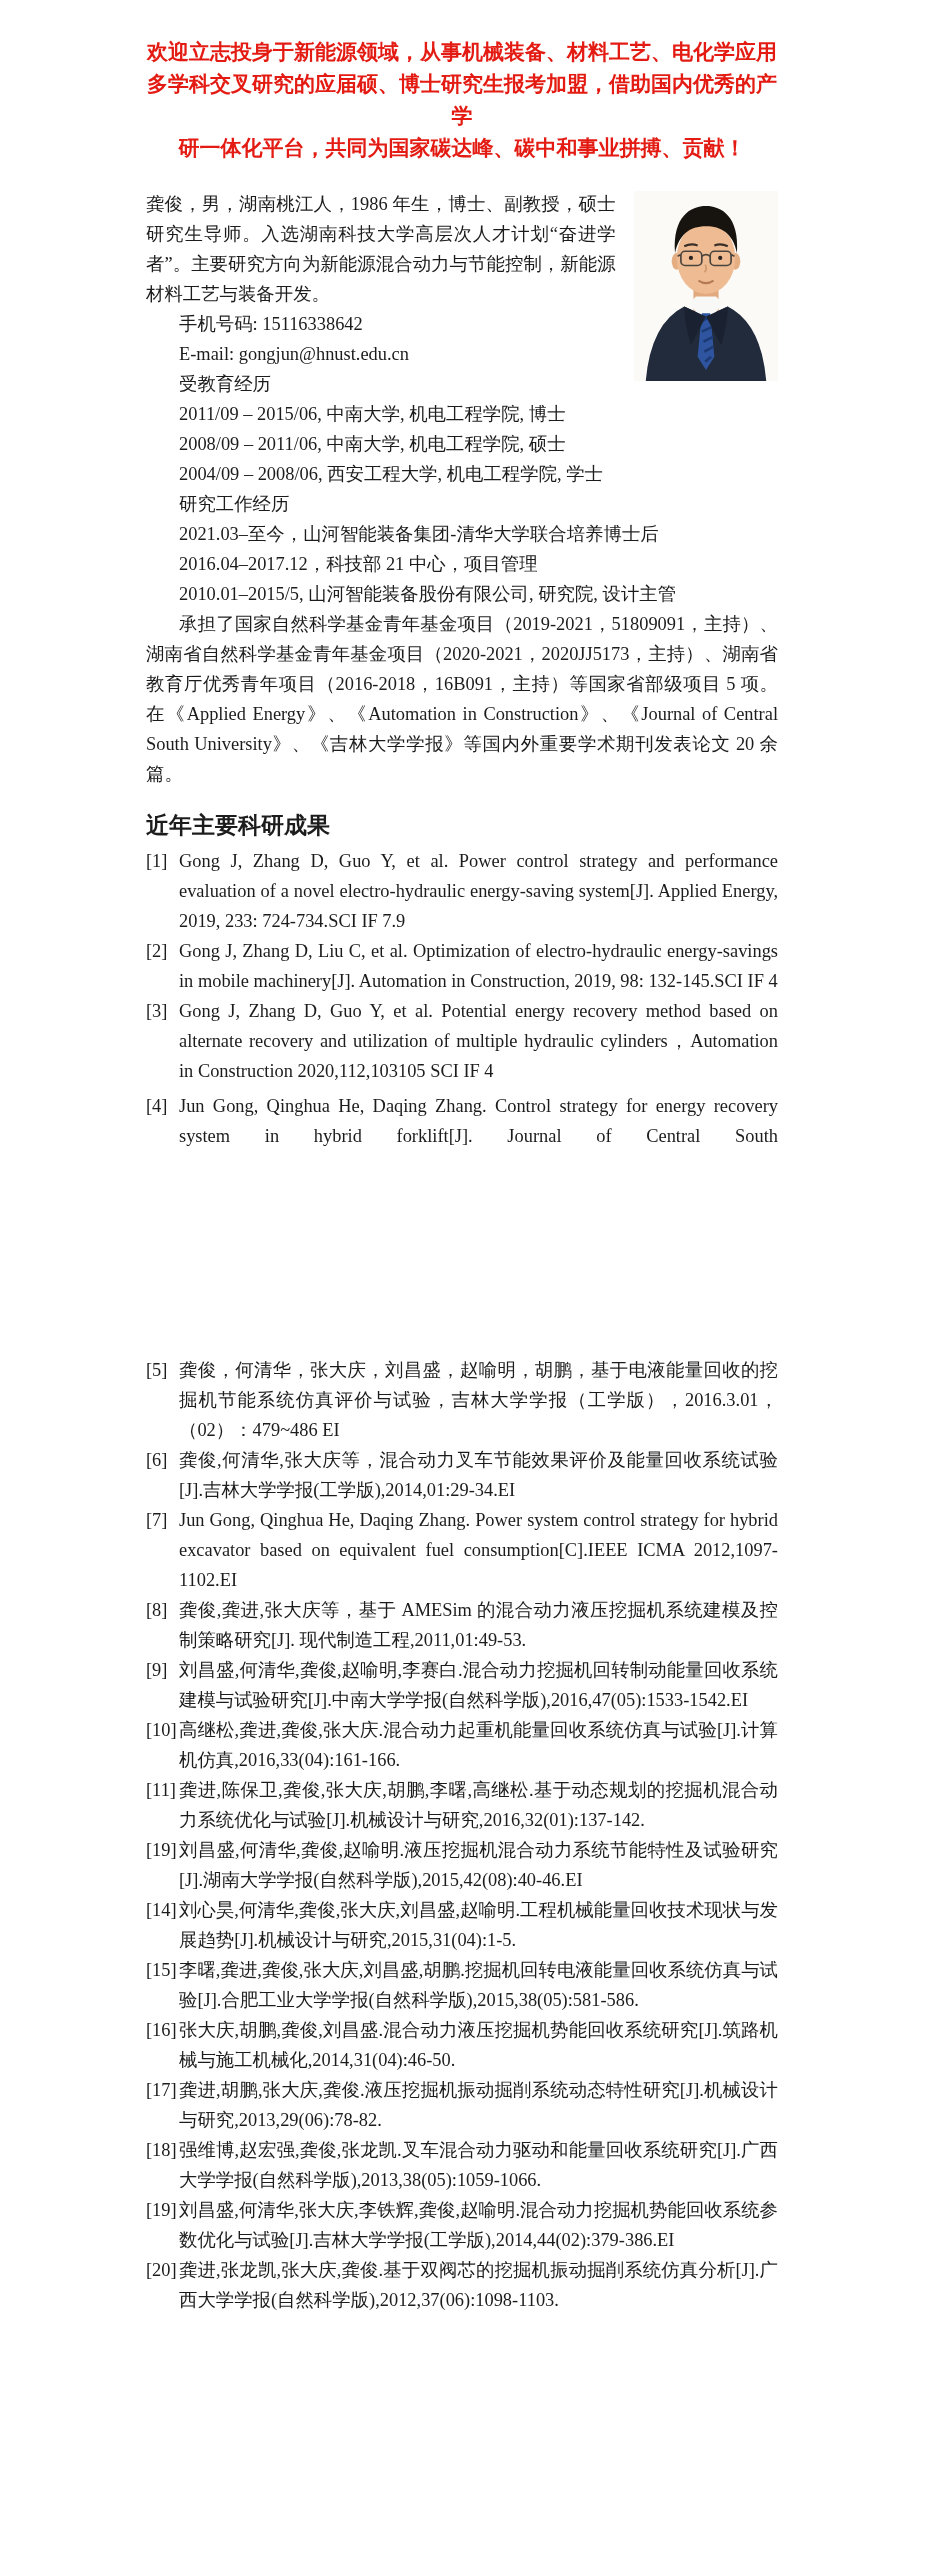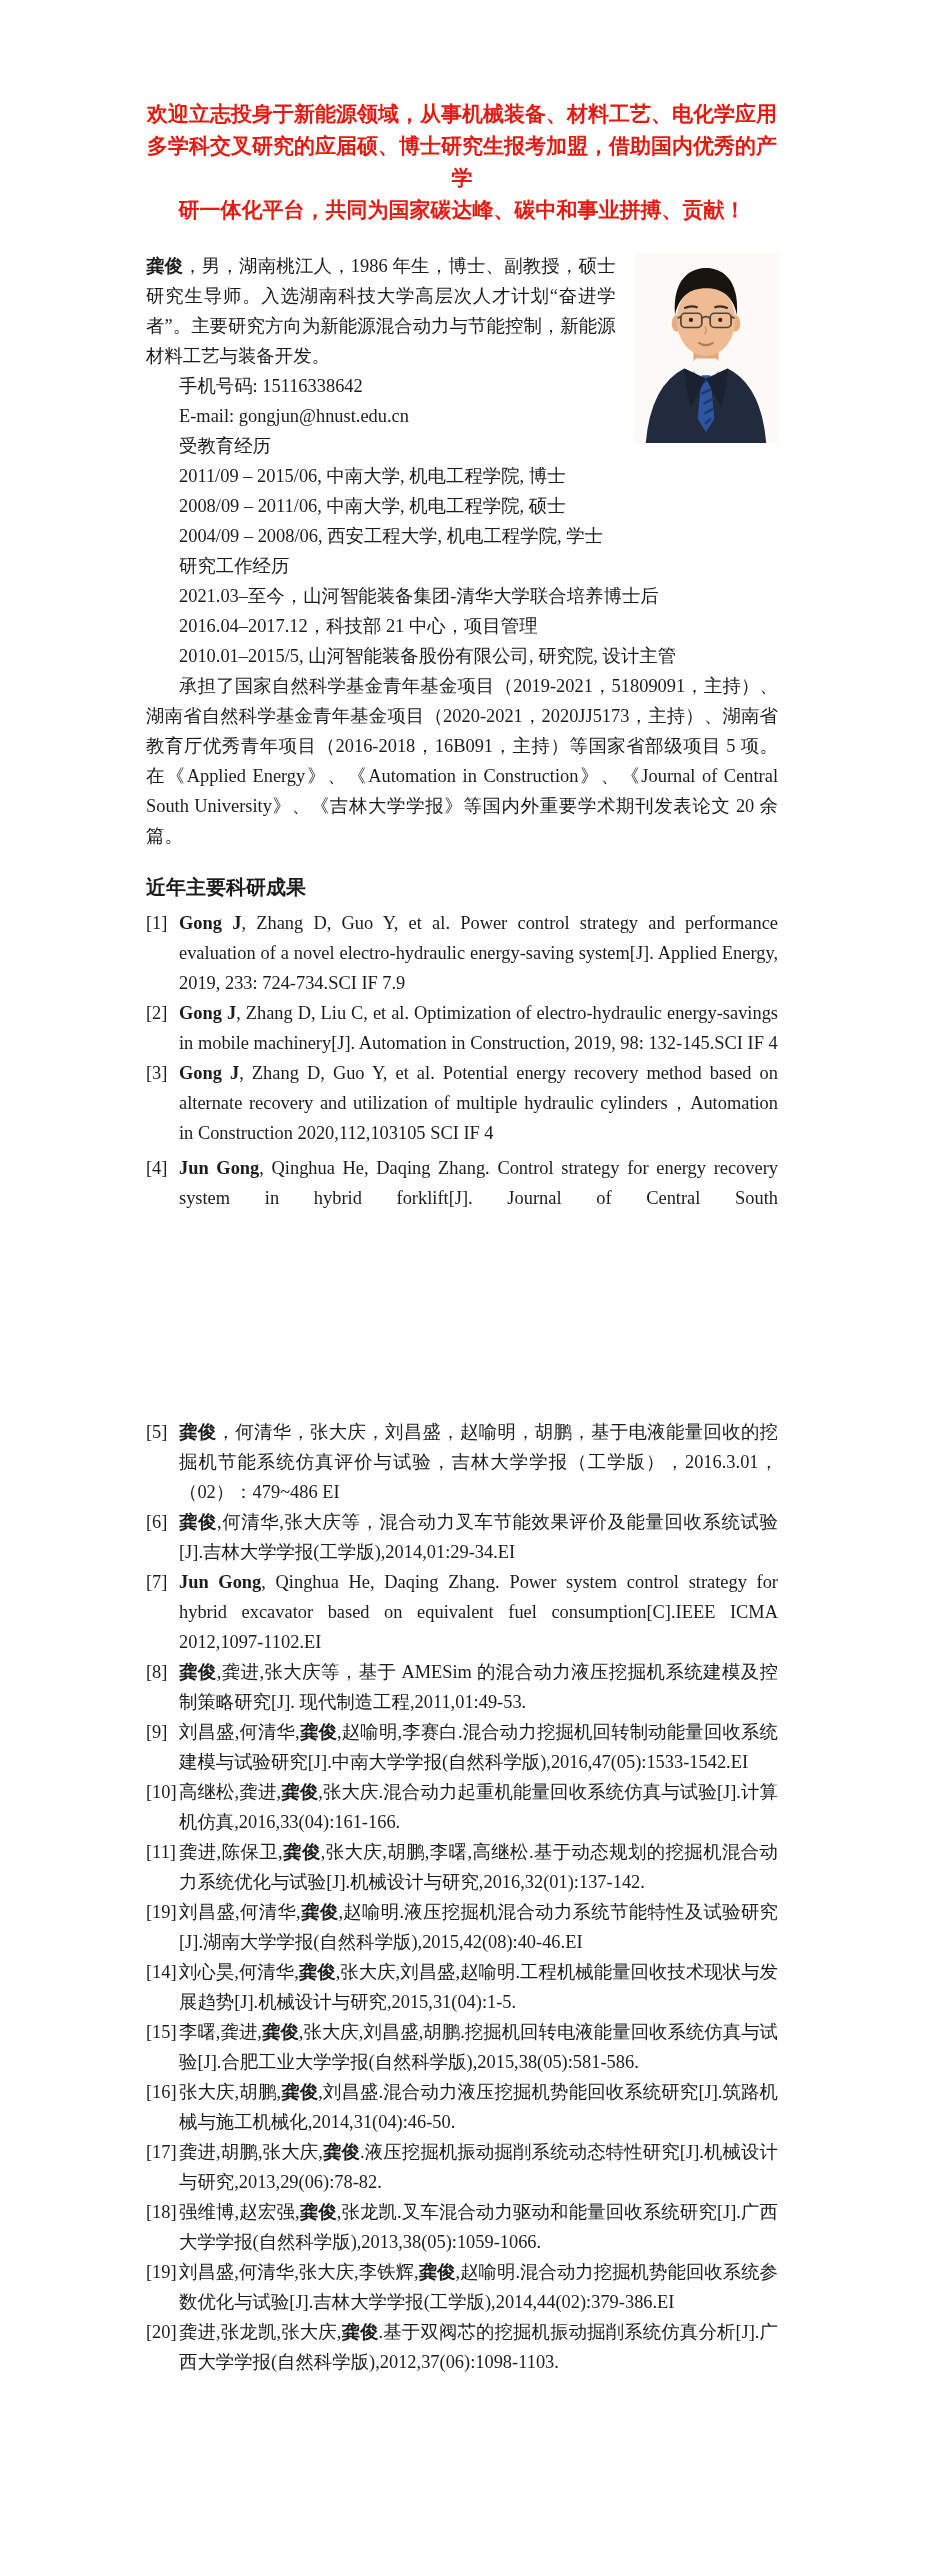"欢迎立志投身于新能源领域，从事机械装备、材料工艺、电化学应用" .banner { margin-top: 98px -> 36px }
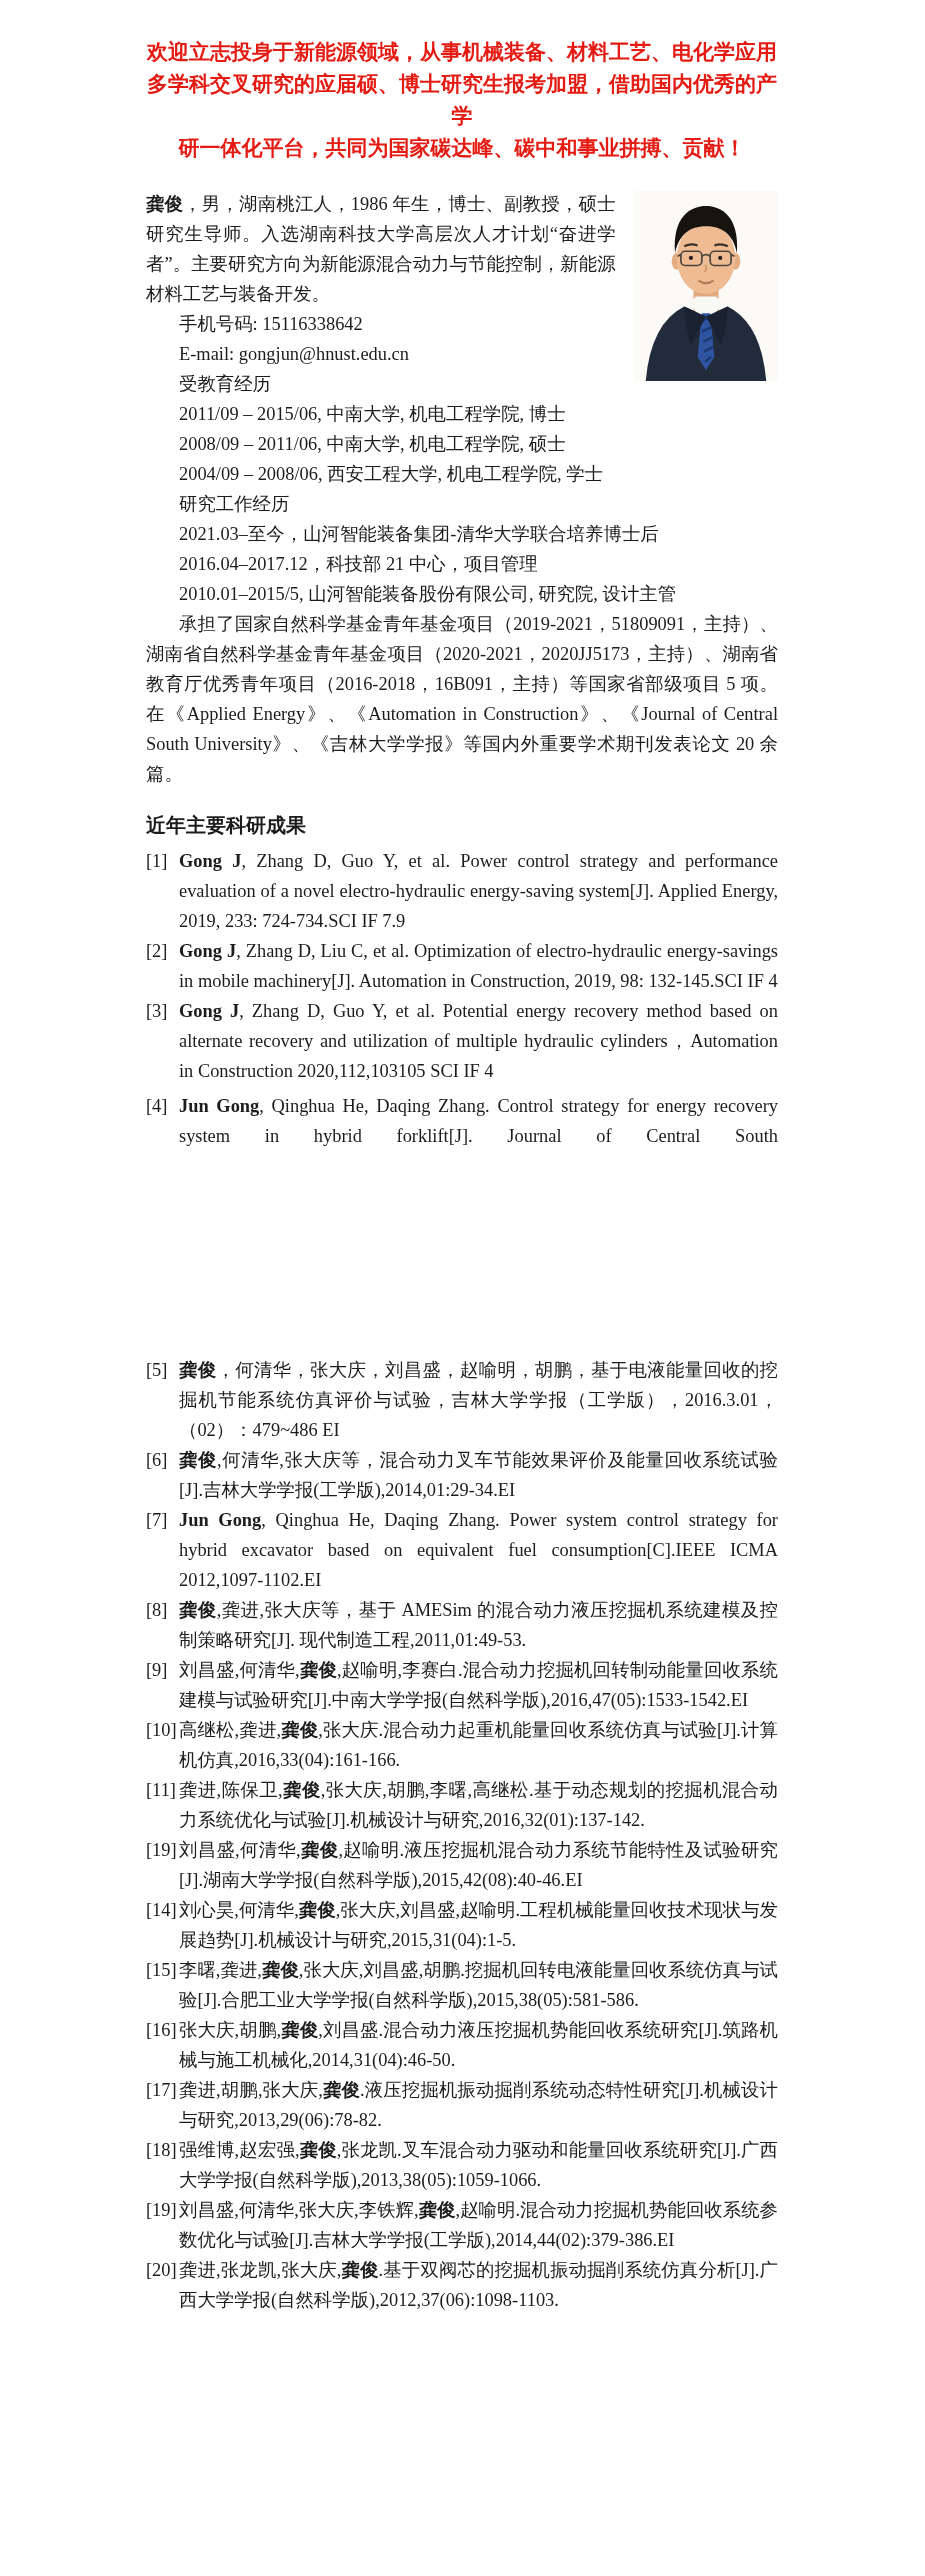"龚俊" .b { font-weight: 700 -> 400 }
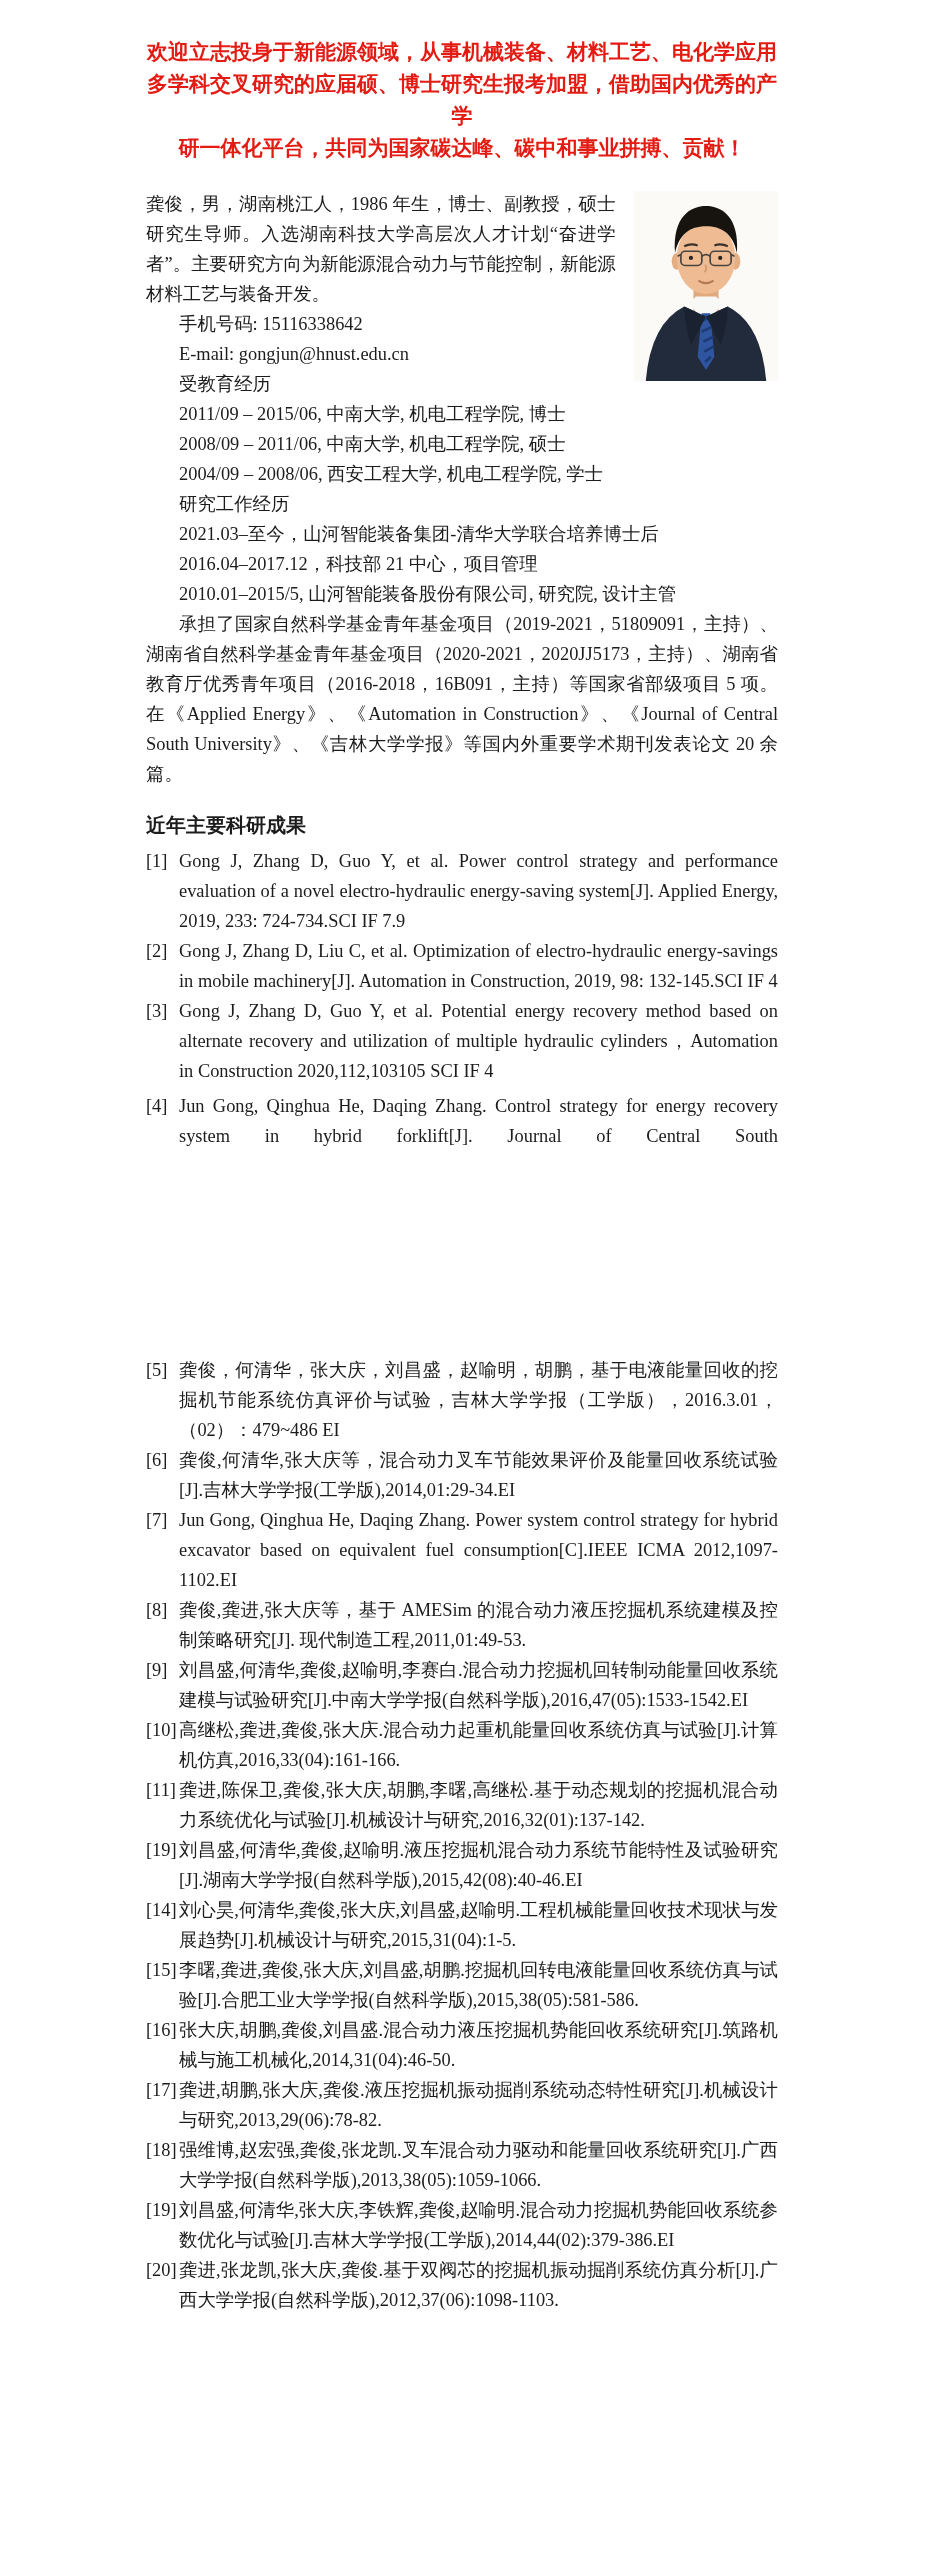"近年主要科研成果" .pubs-heading { font-size: 20px -> 23px }
